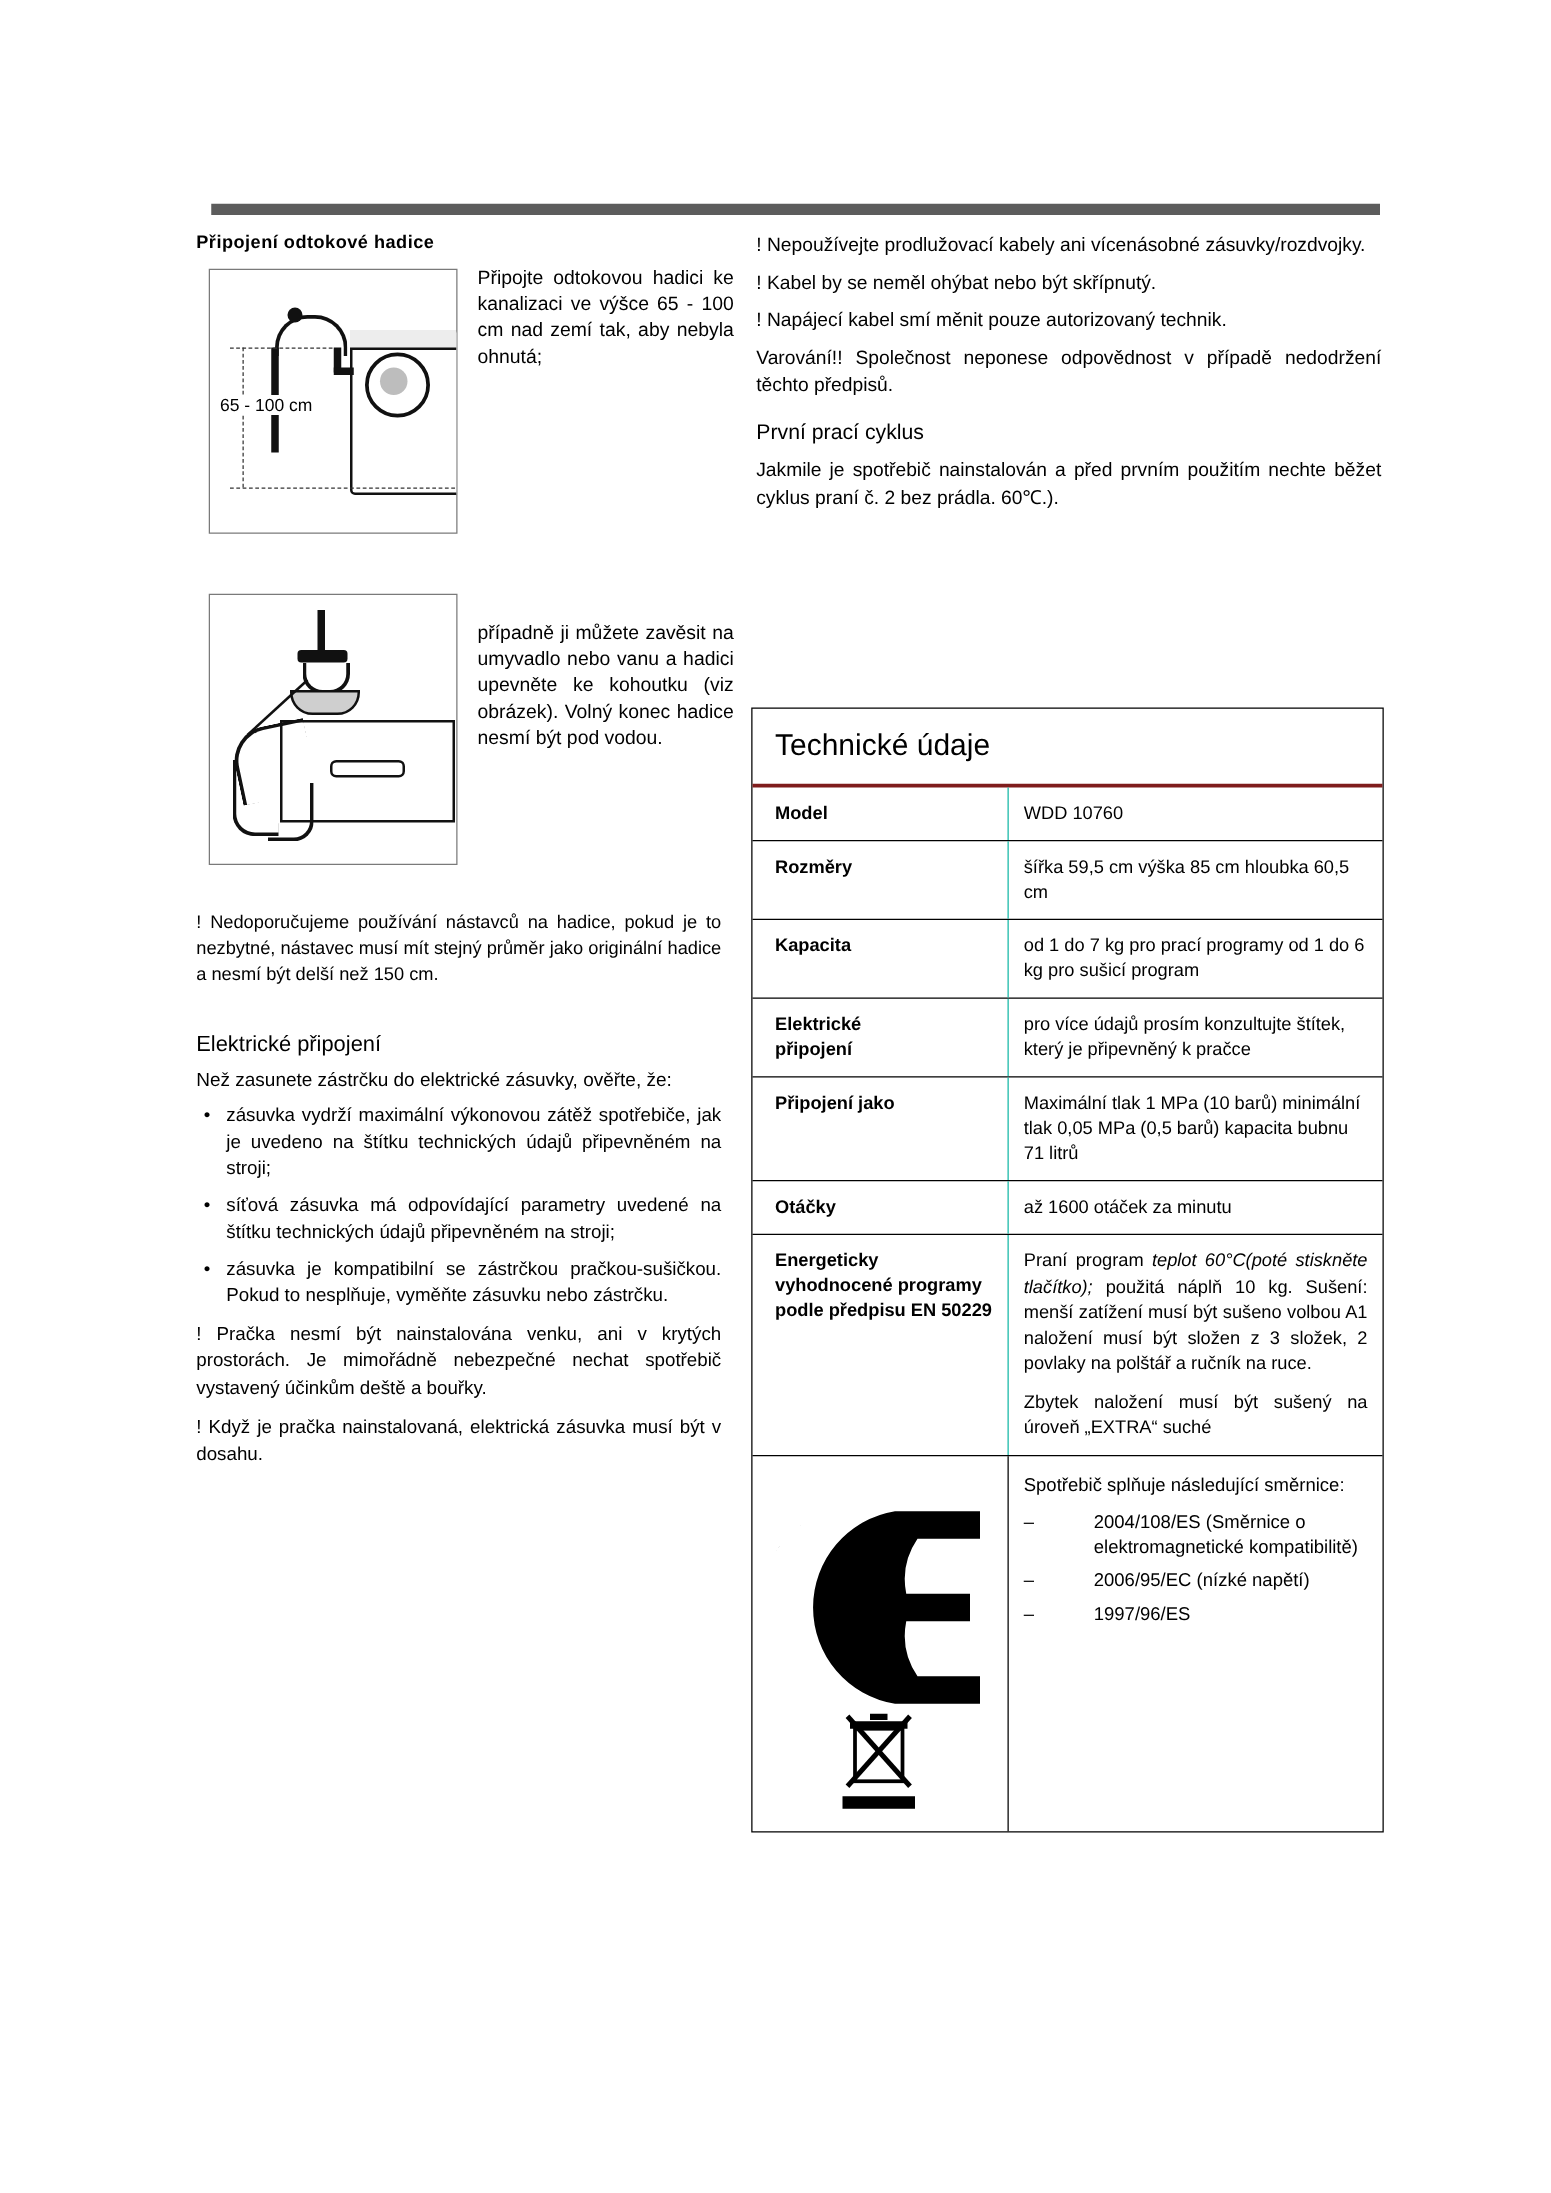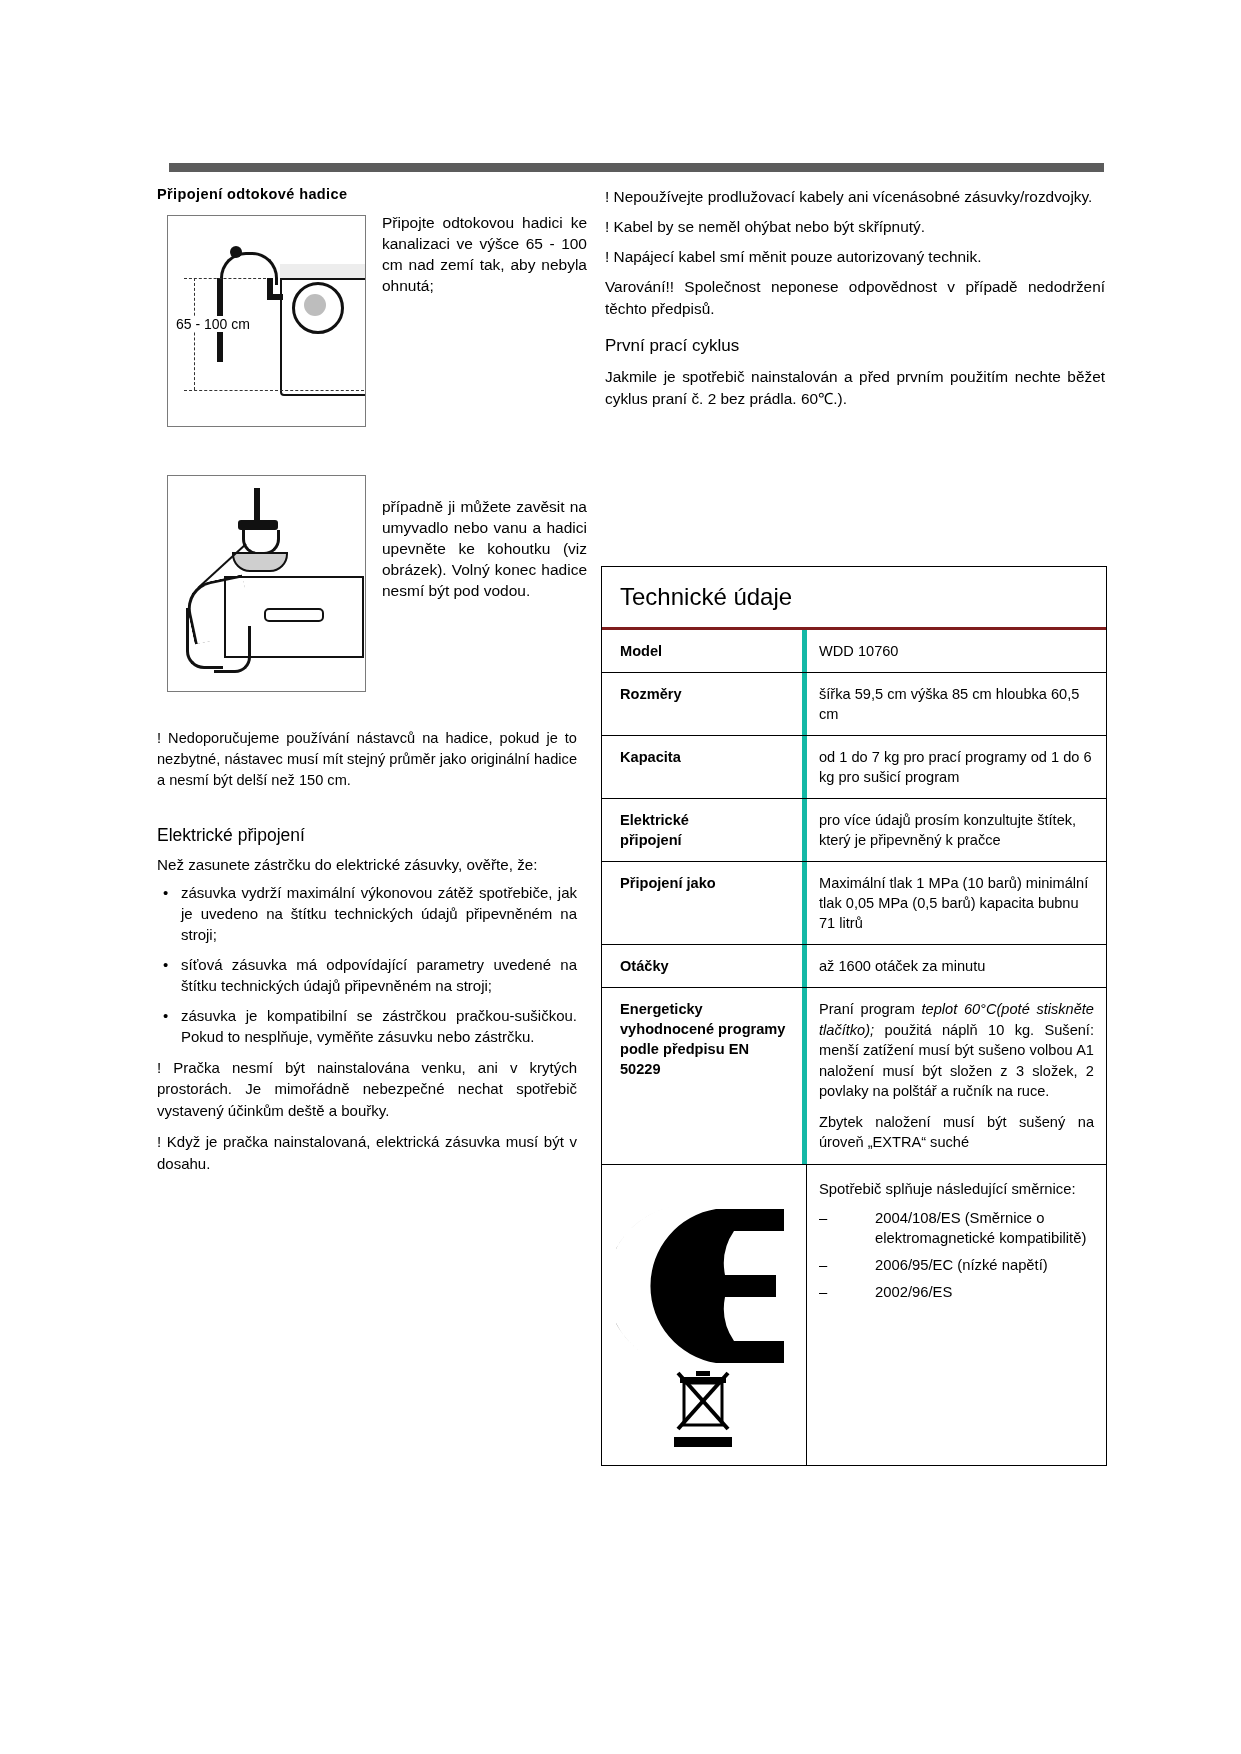"Model" .cell-l { border-right: 5px solid #14b8a6 -> 1px solid #14b8a6 }
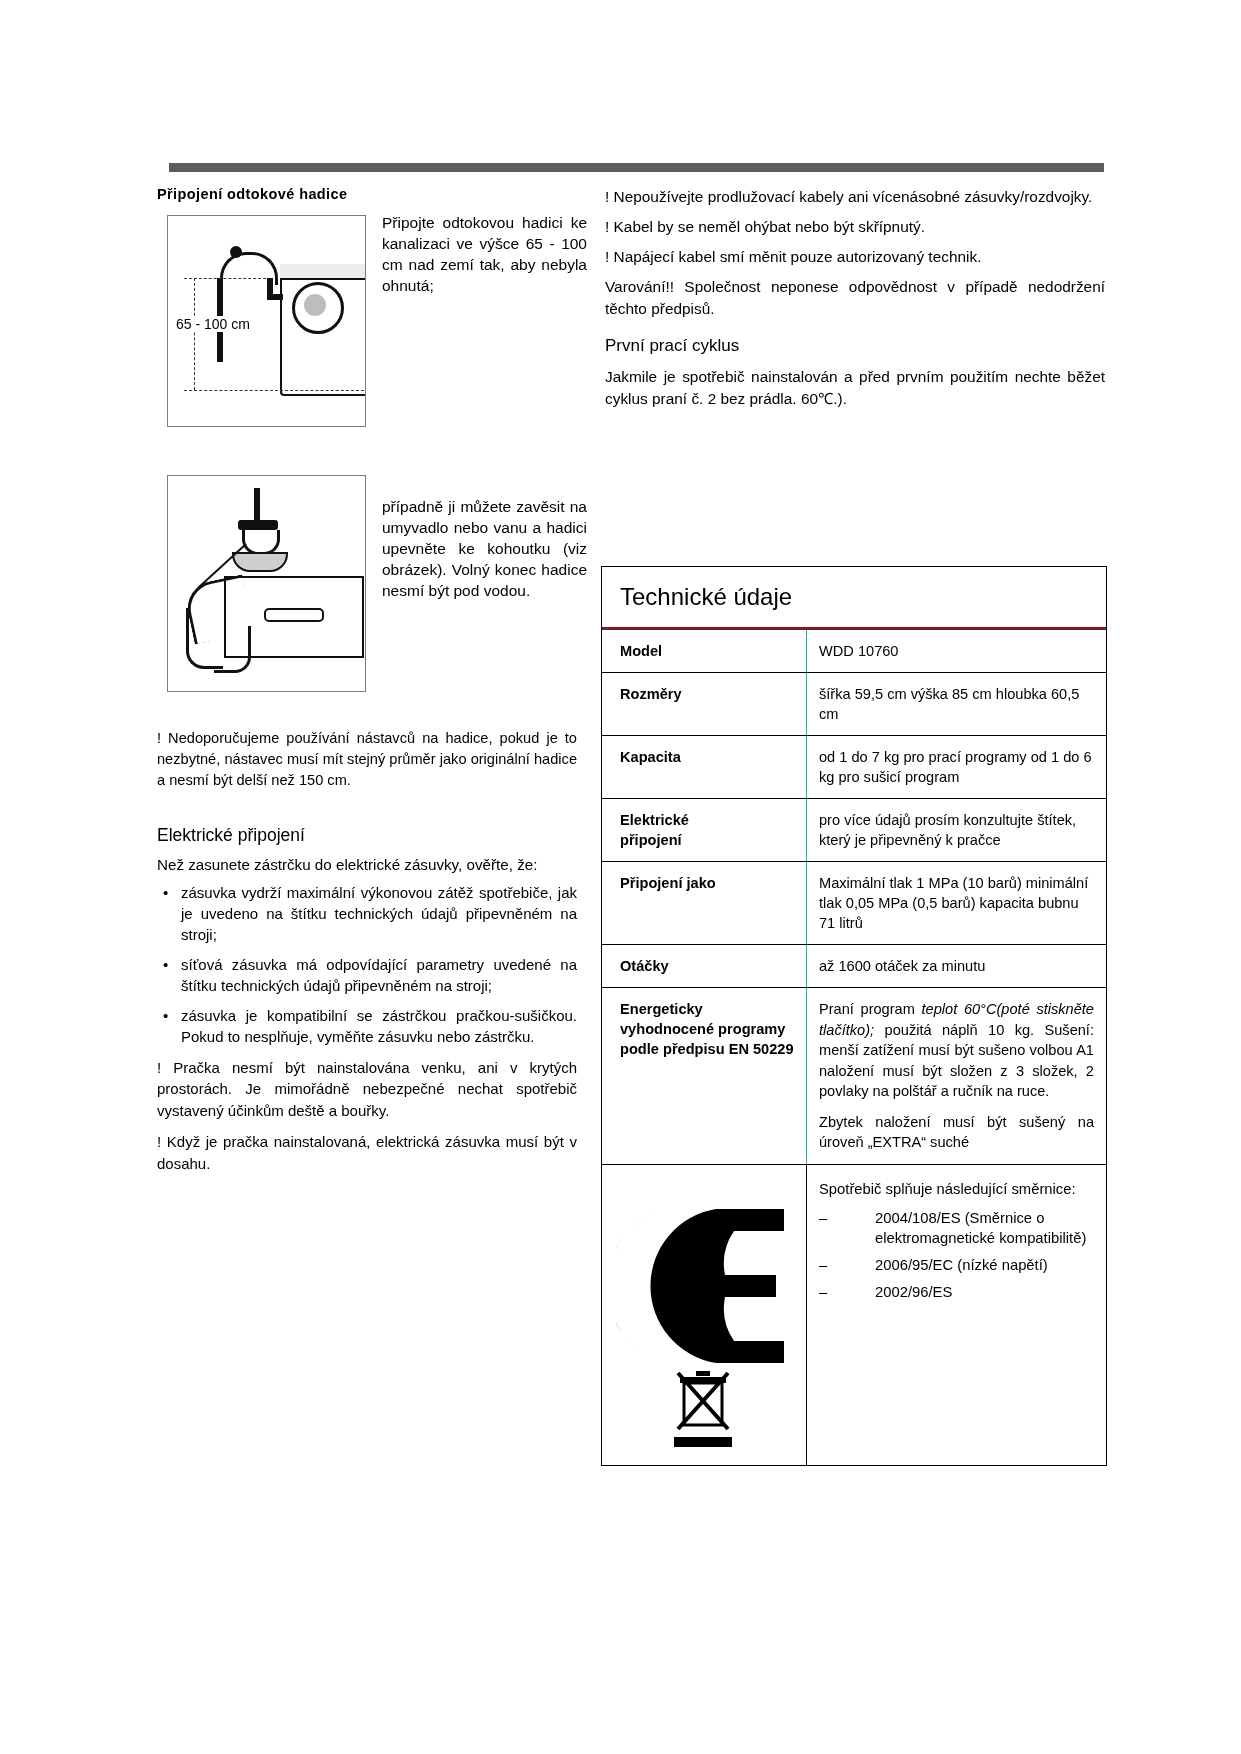"2002/96/ES" span.txt { text: 2002/96/ES -> 1997/96/ES }
